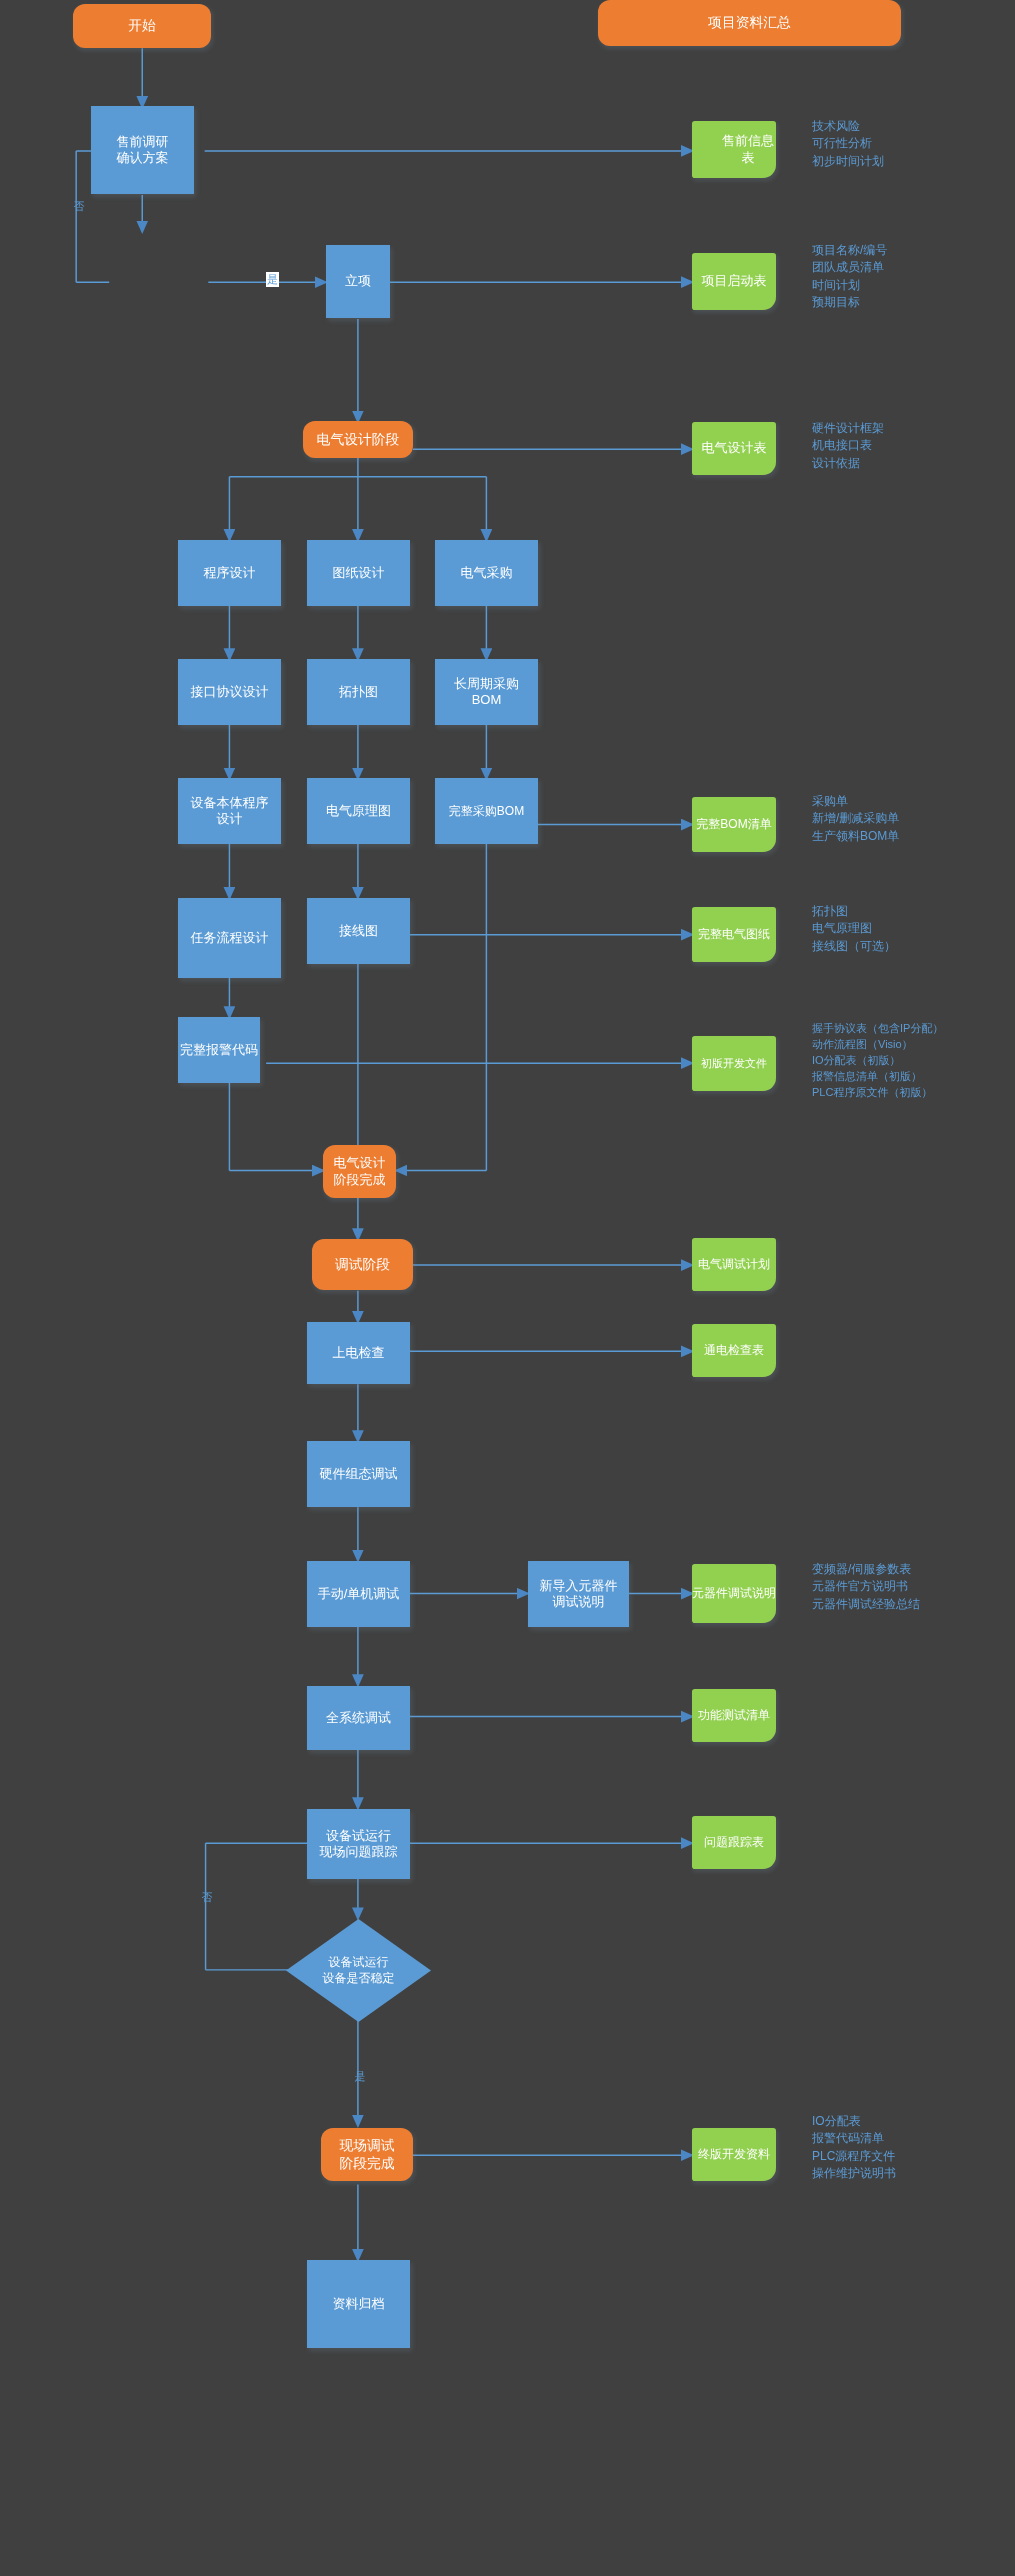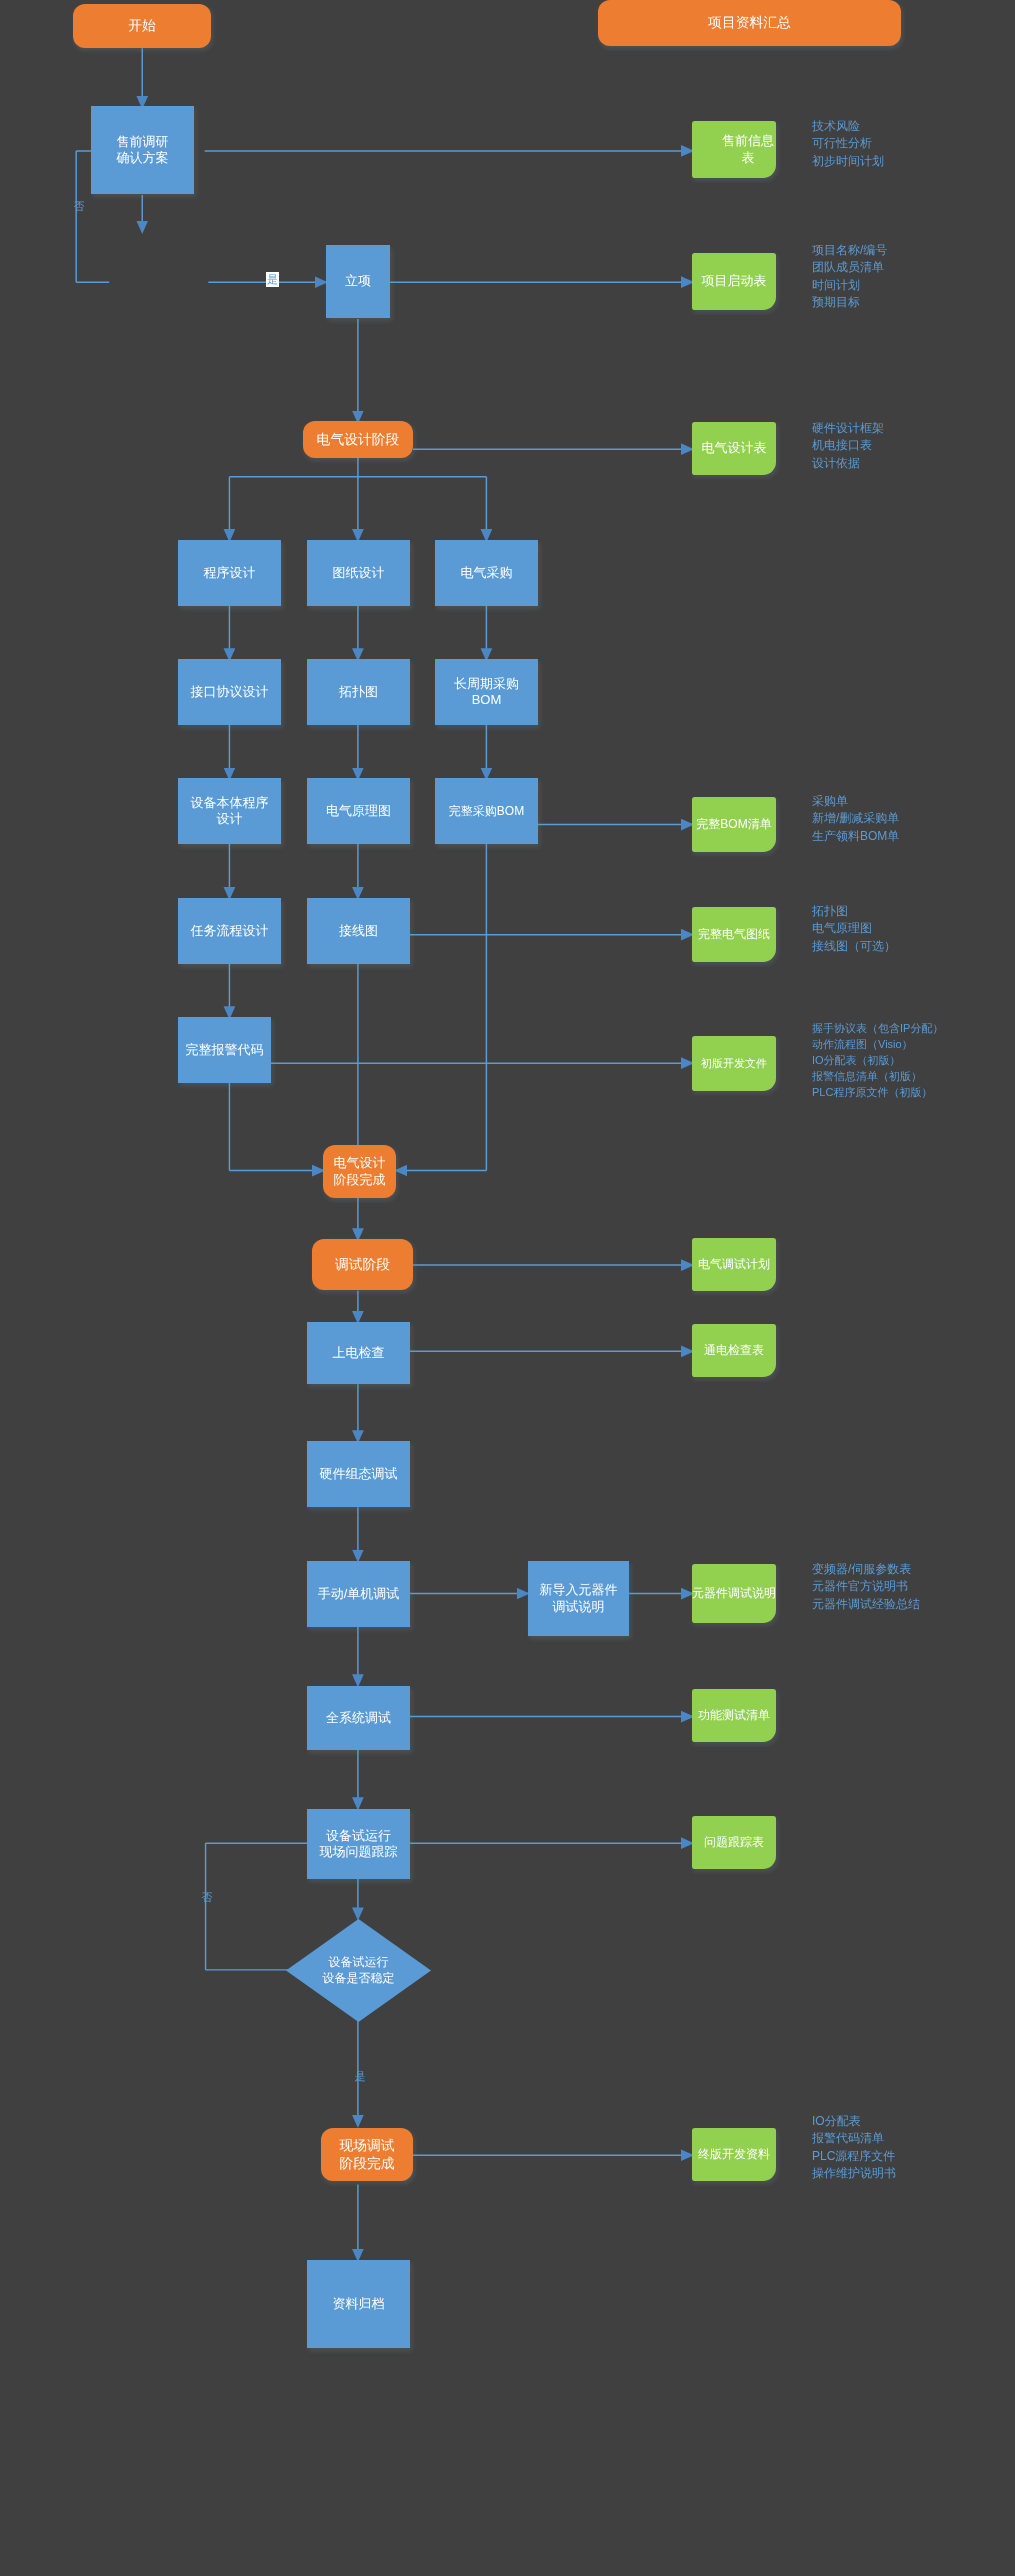"任务流程设计" div.node { height: 66px -> 80px }
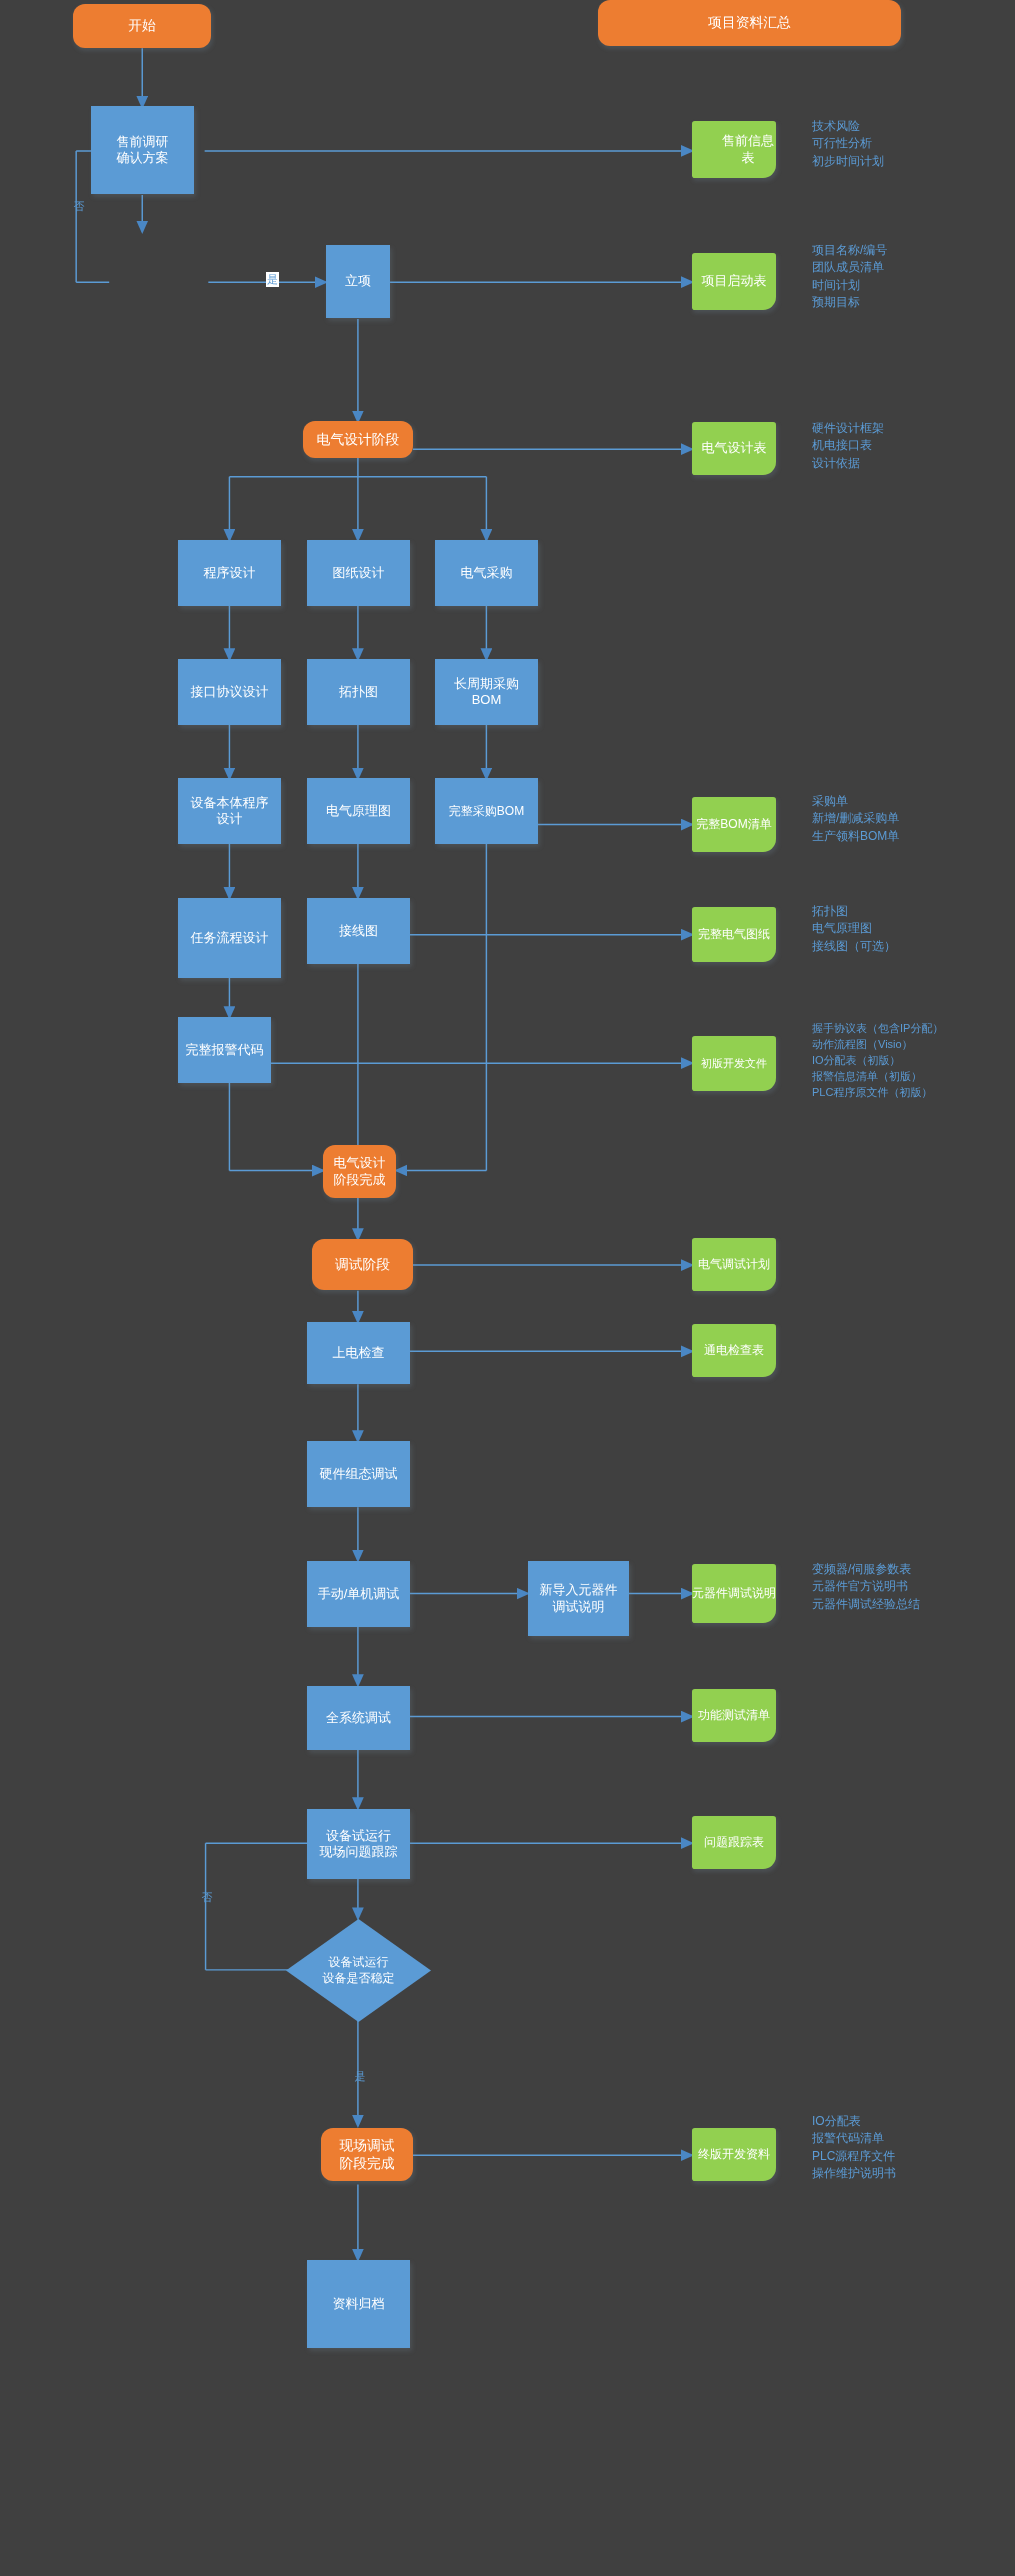"完整报警代码" div.node { width: 93px -> 82px }
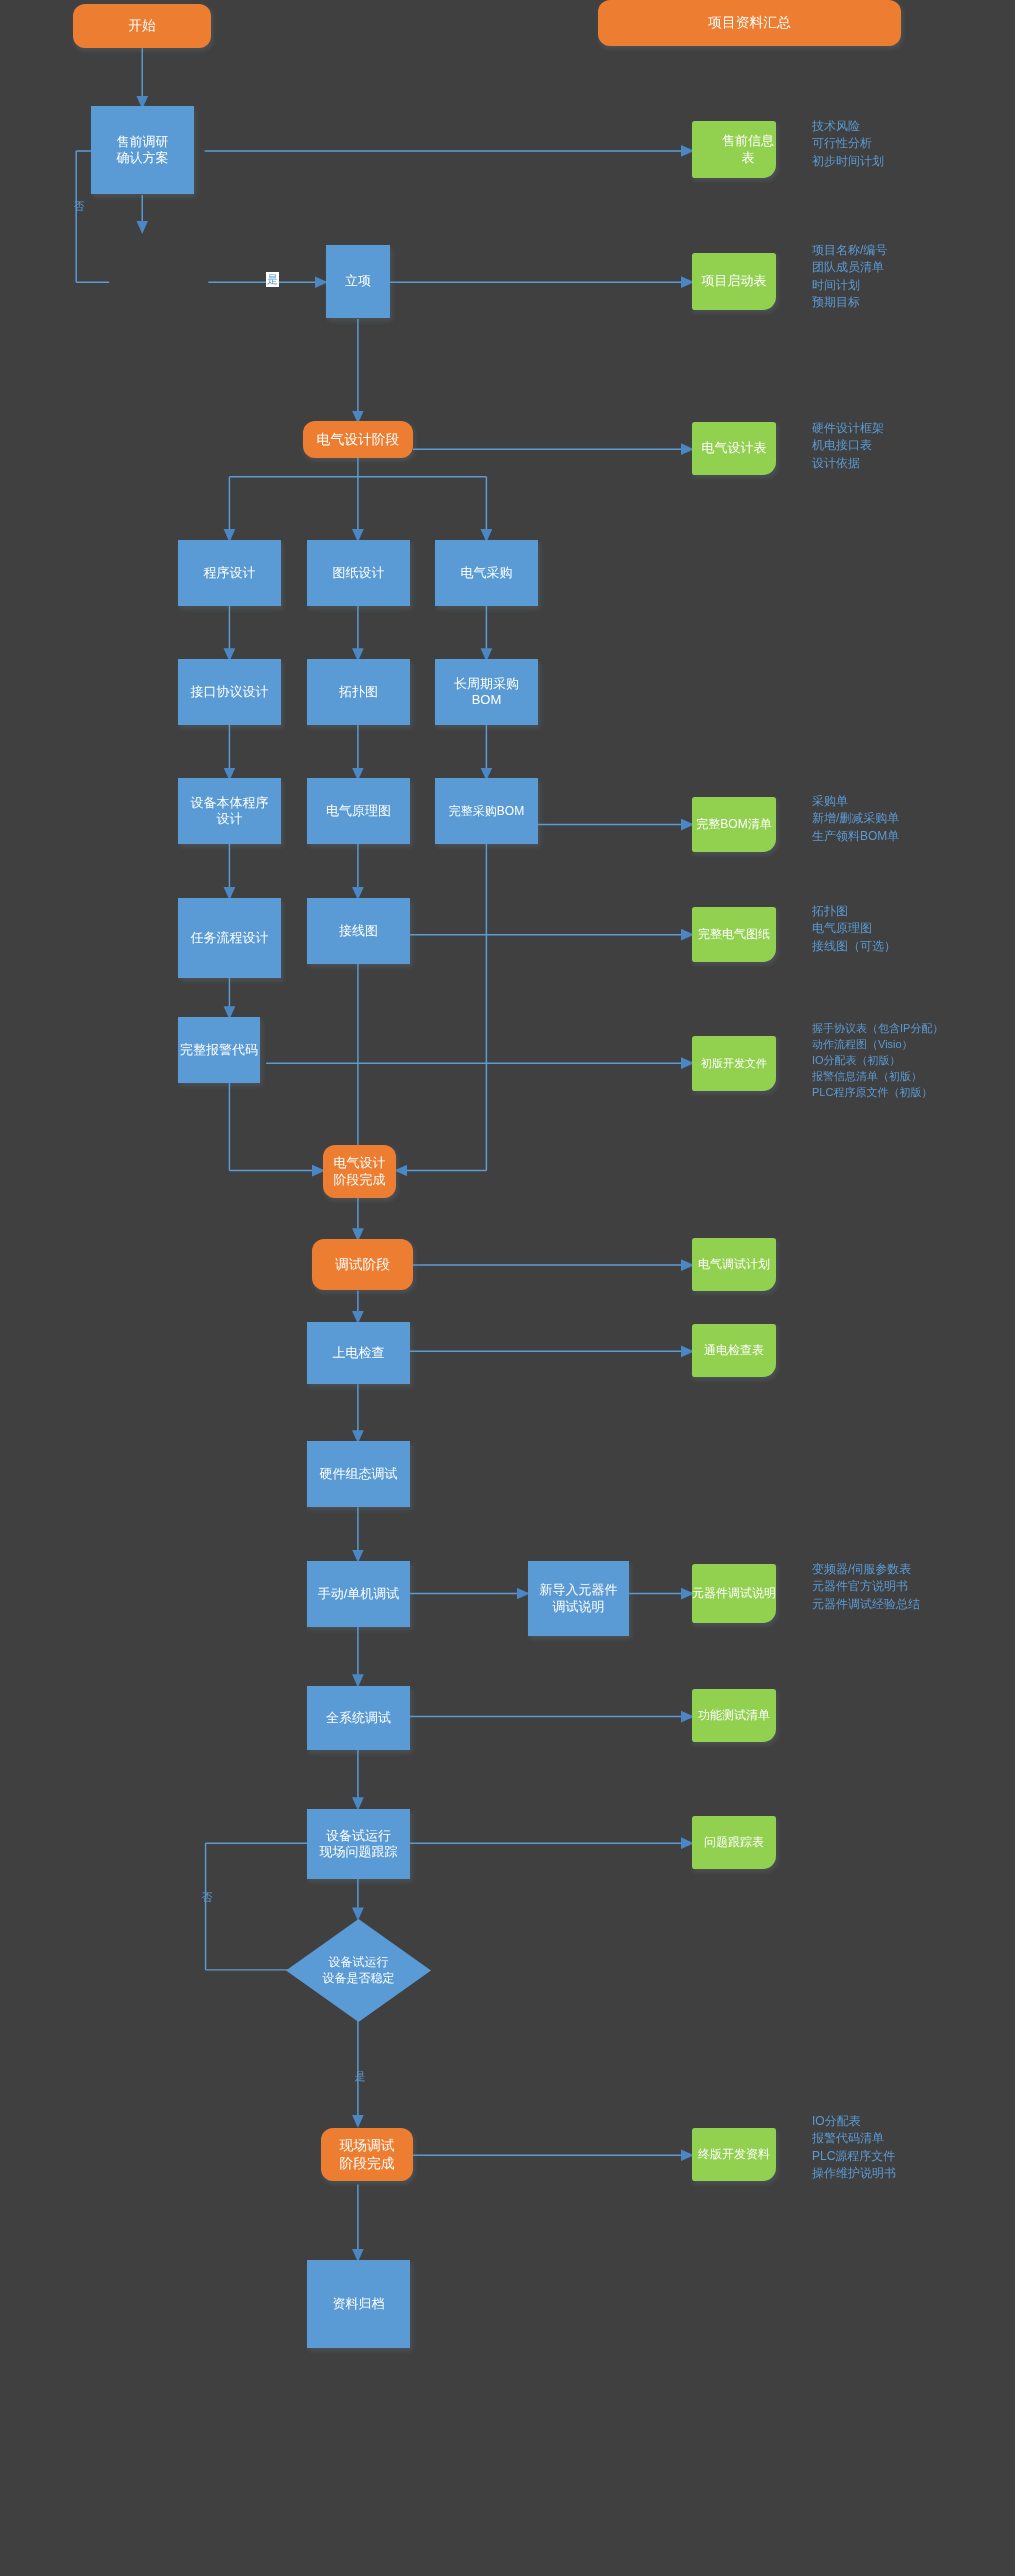"新导入元器件" div.node { height: 75px -> 66px }
